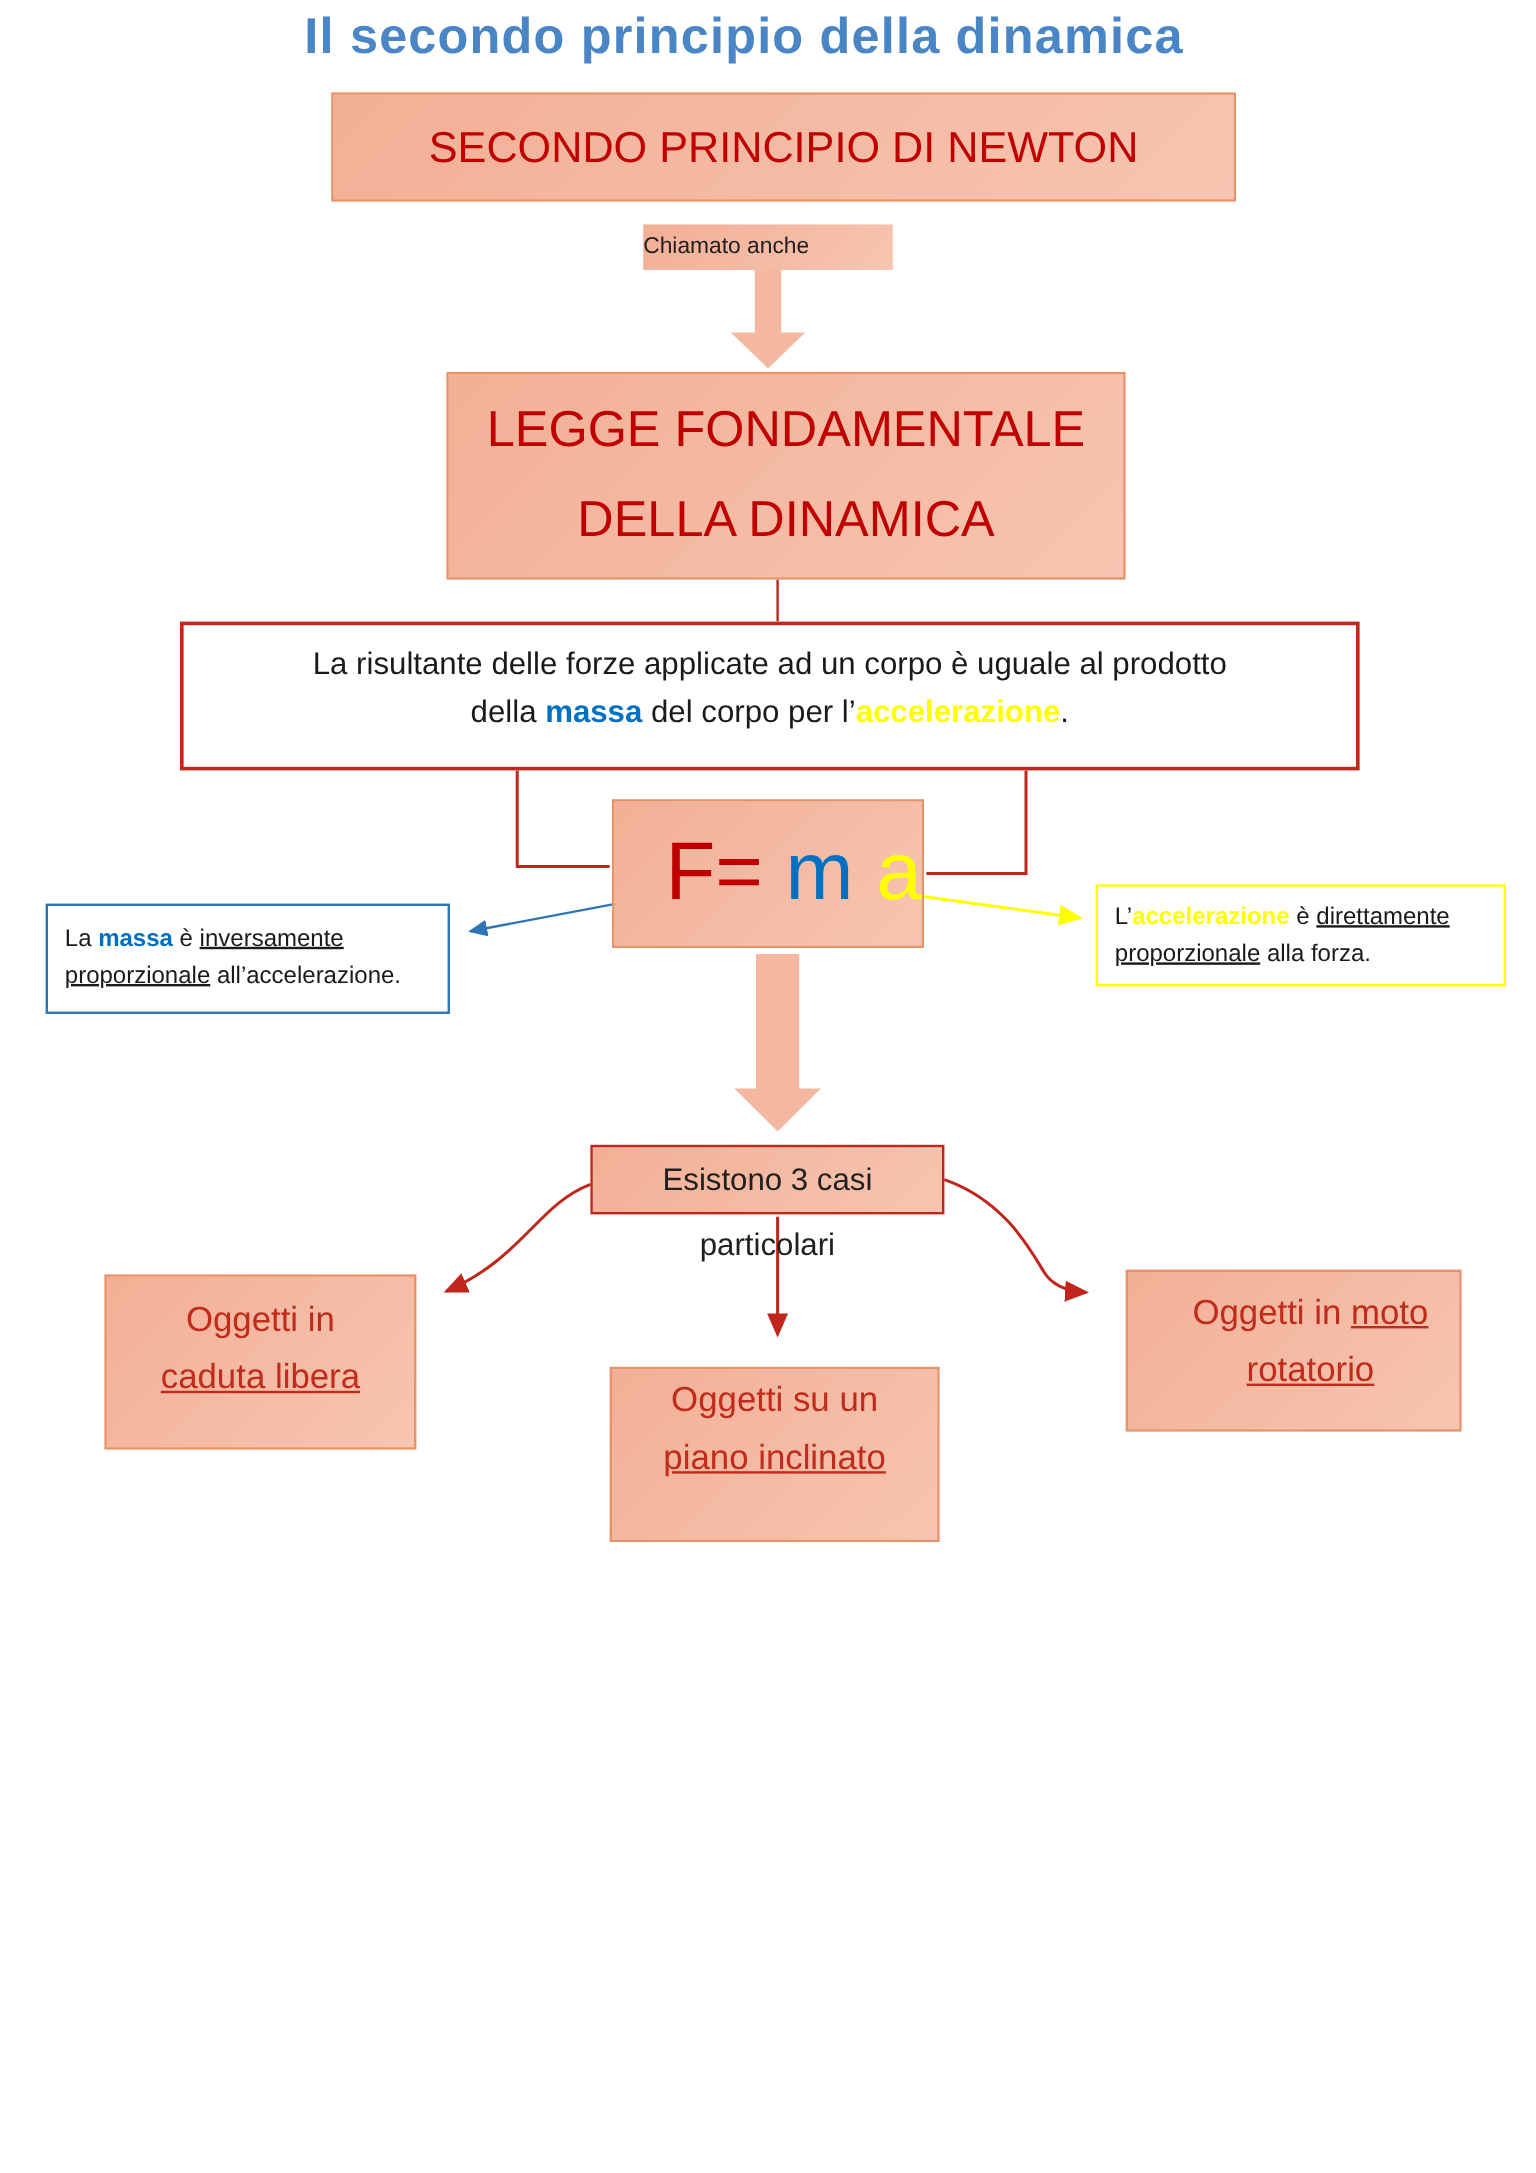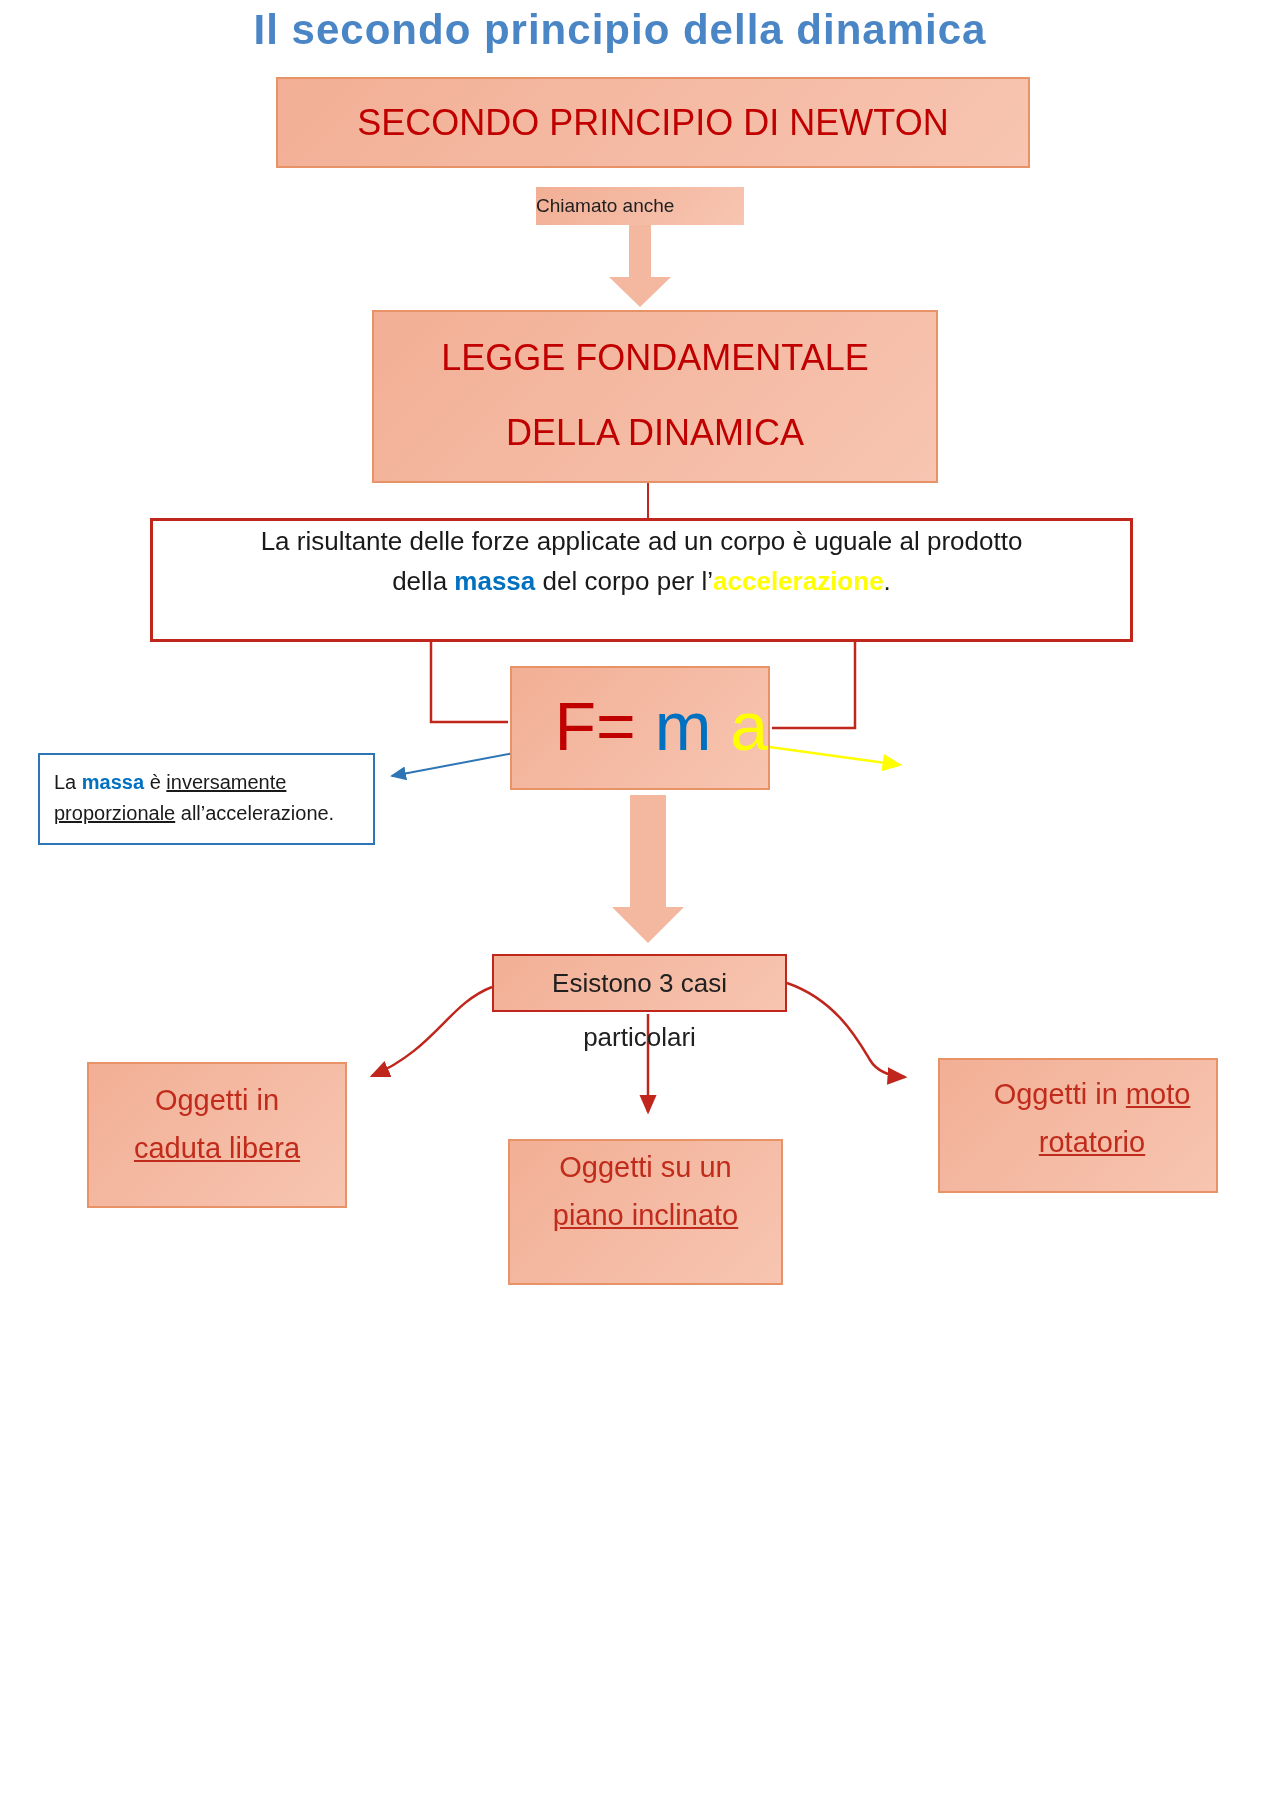"LEGGE FONDAMENTALE" .box-legge { font-size: 36px -> 42px }
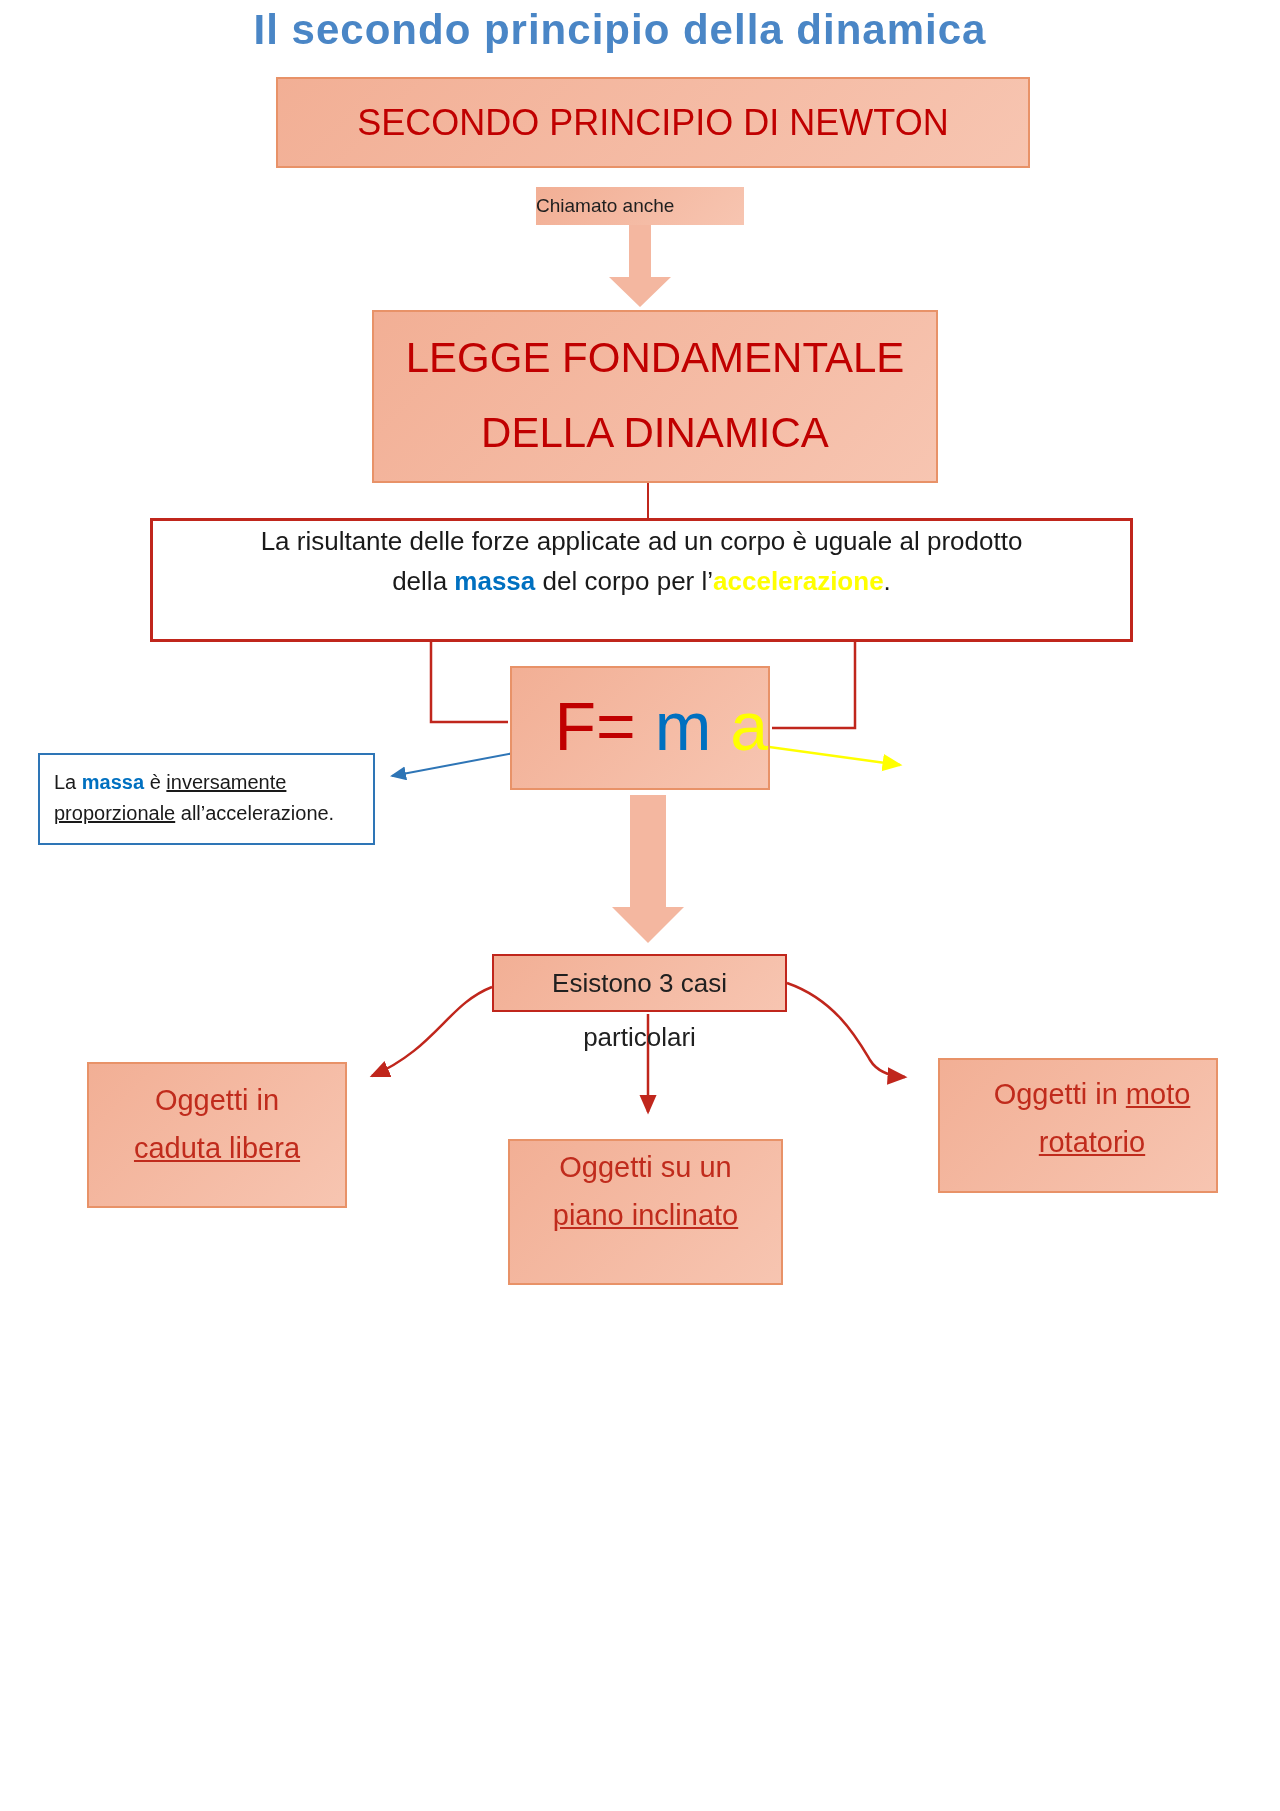"La risultante delle forze applicate" .box-def { padding-top: 0 -> 12px }
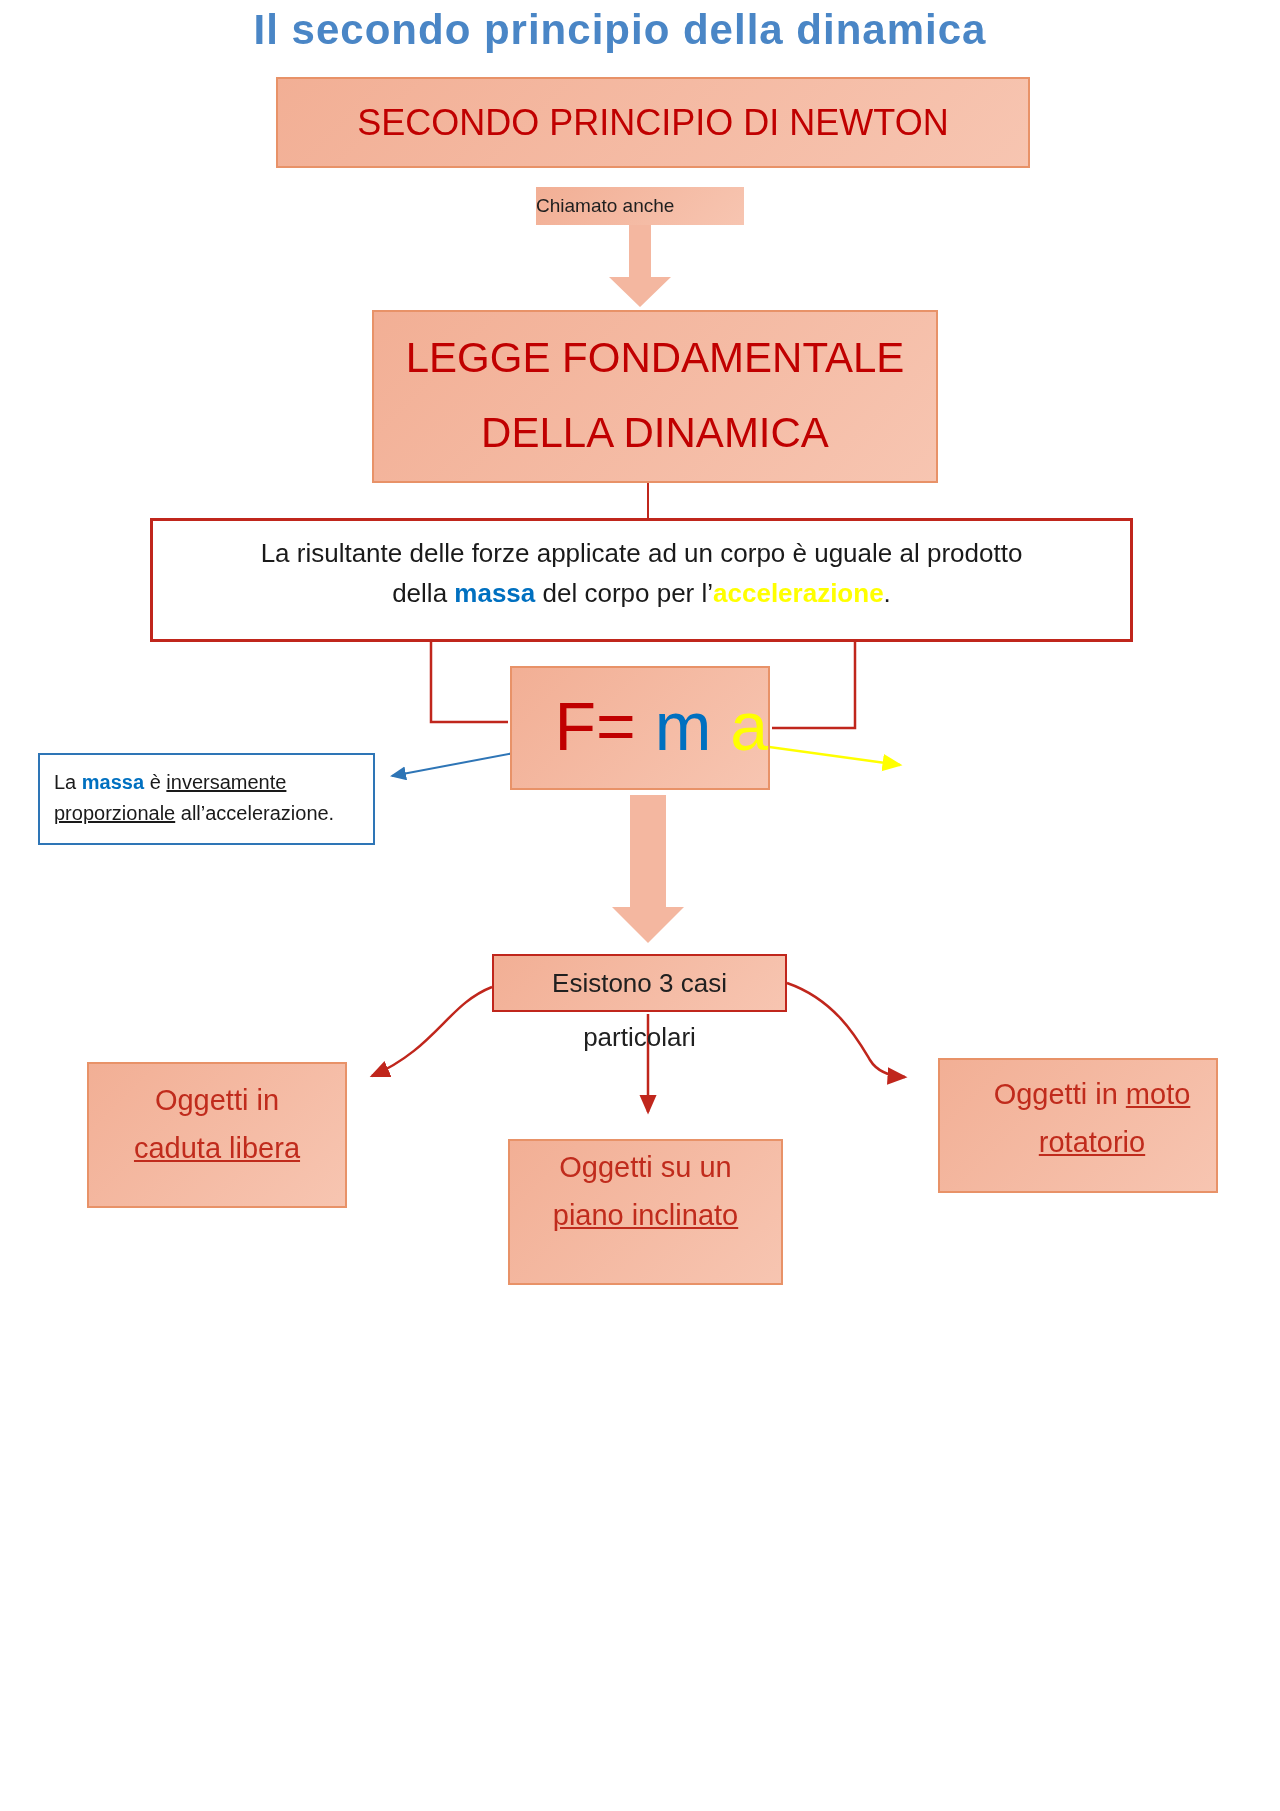"L’accelerazione è direttamente" div.abs { html: none -> <div> <span>L’</span><span>accelerazione</span><span> è </span><span>direttamente proporzionale</span><span> alla forza.</span> </div> }
